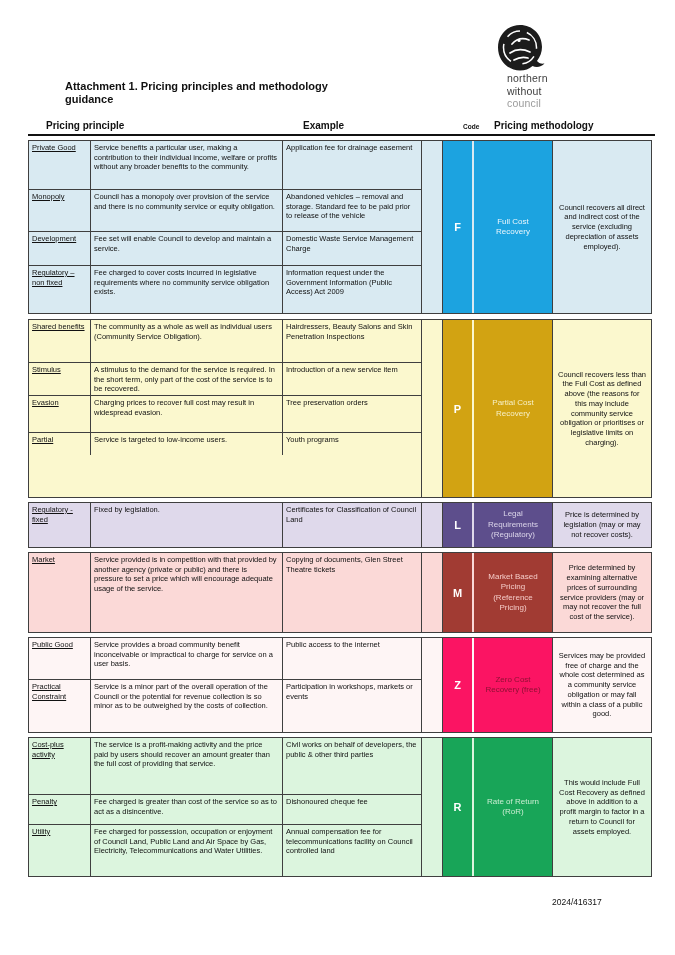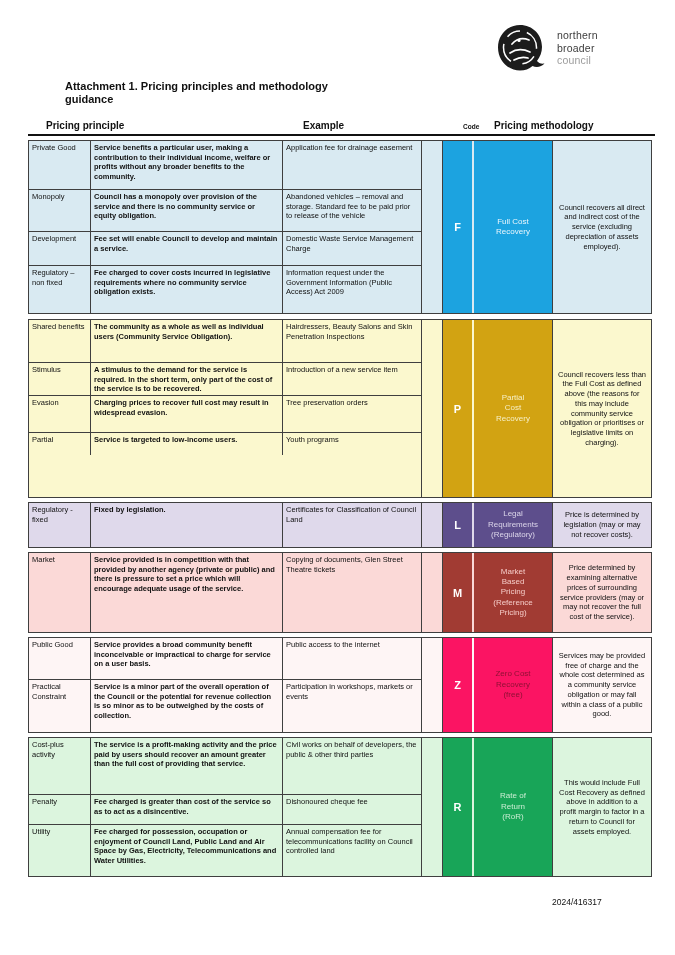"northern" .logo { flex-direction: none -> column }
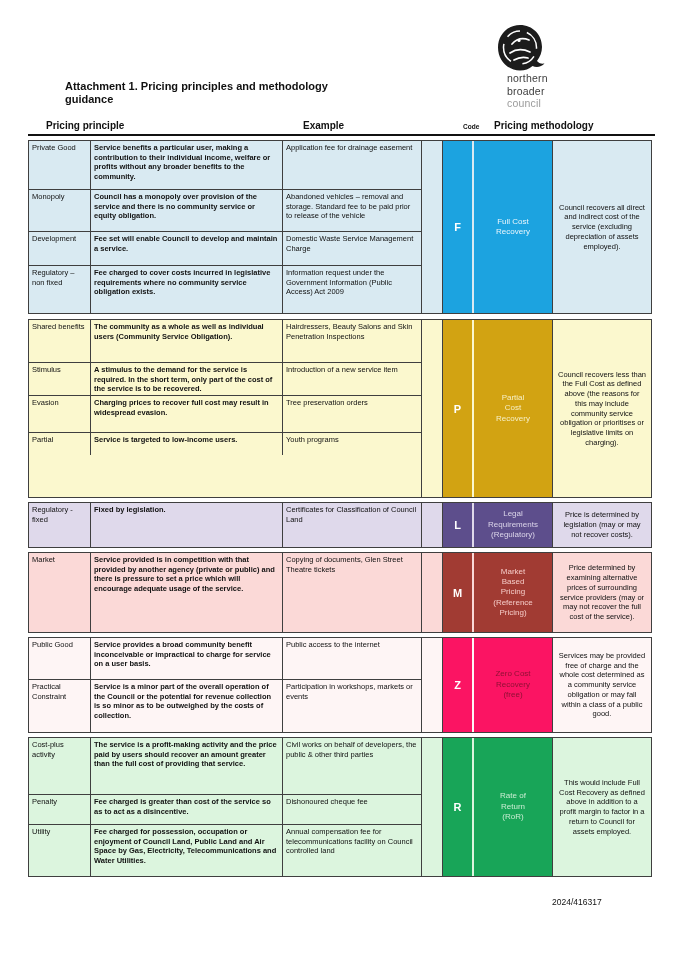"broader" div { text: broader -> without }
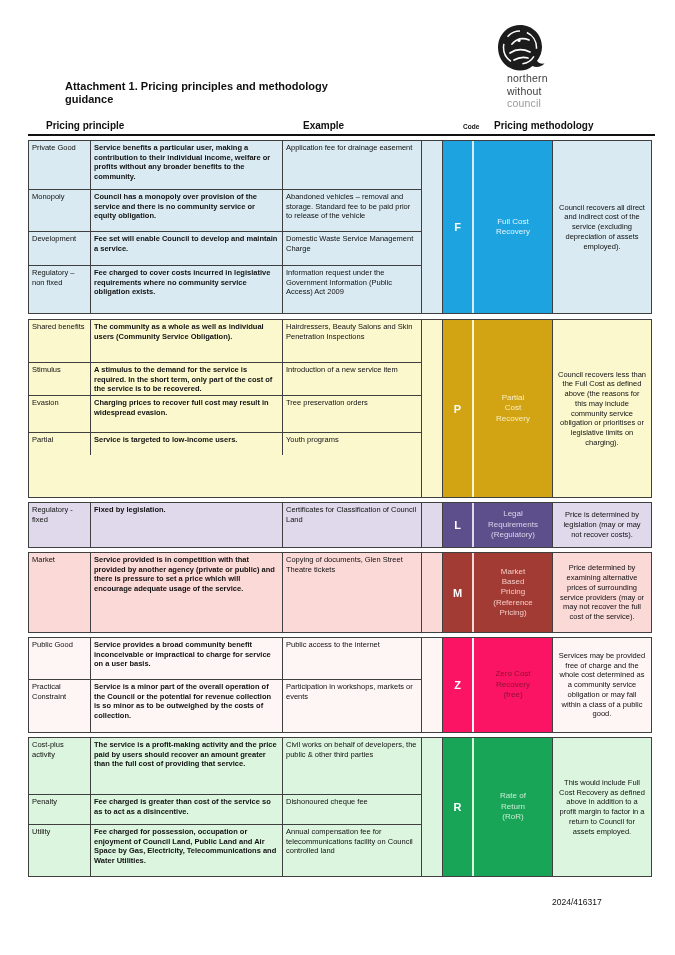"Private Good" .c-label { text-decoration: none -> underline }
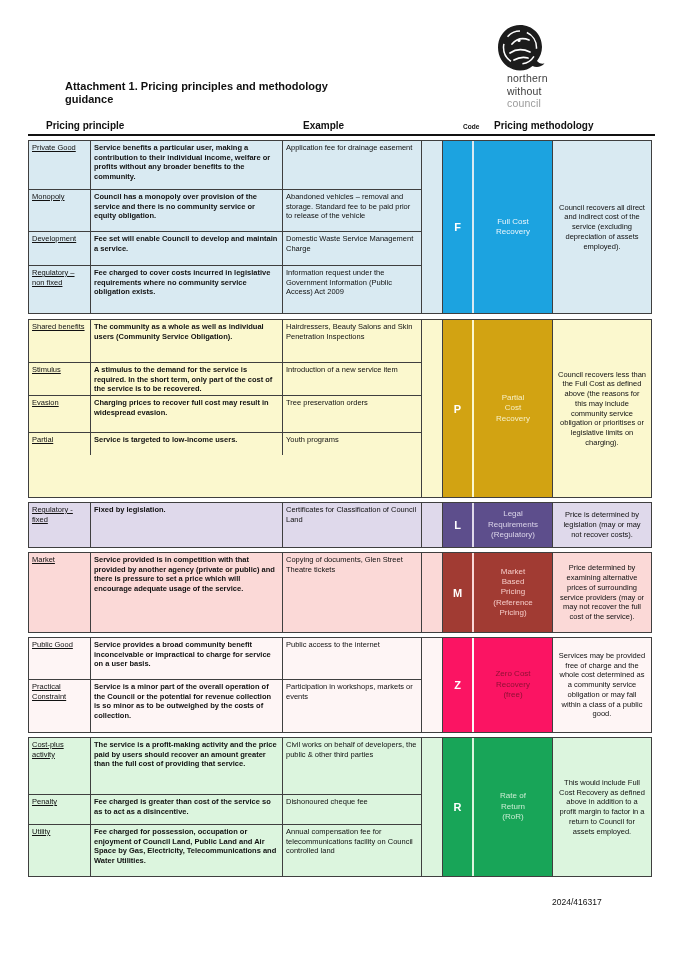"Service benefits a particular user," .c-desc { font-weight: bold -> none }
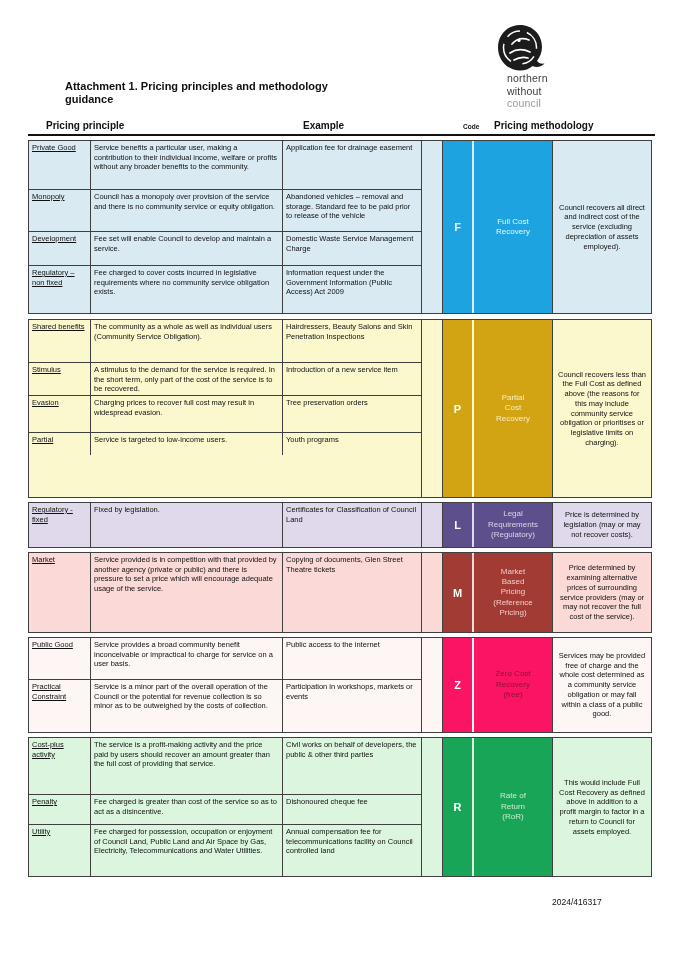"Full Cost Recovery" .mlabel { padding: 20px -> 8px }
